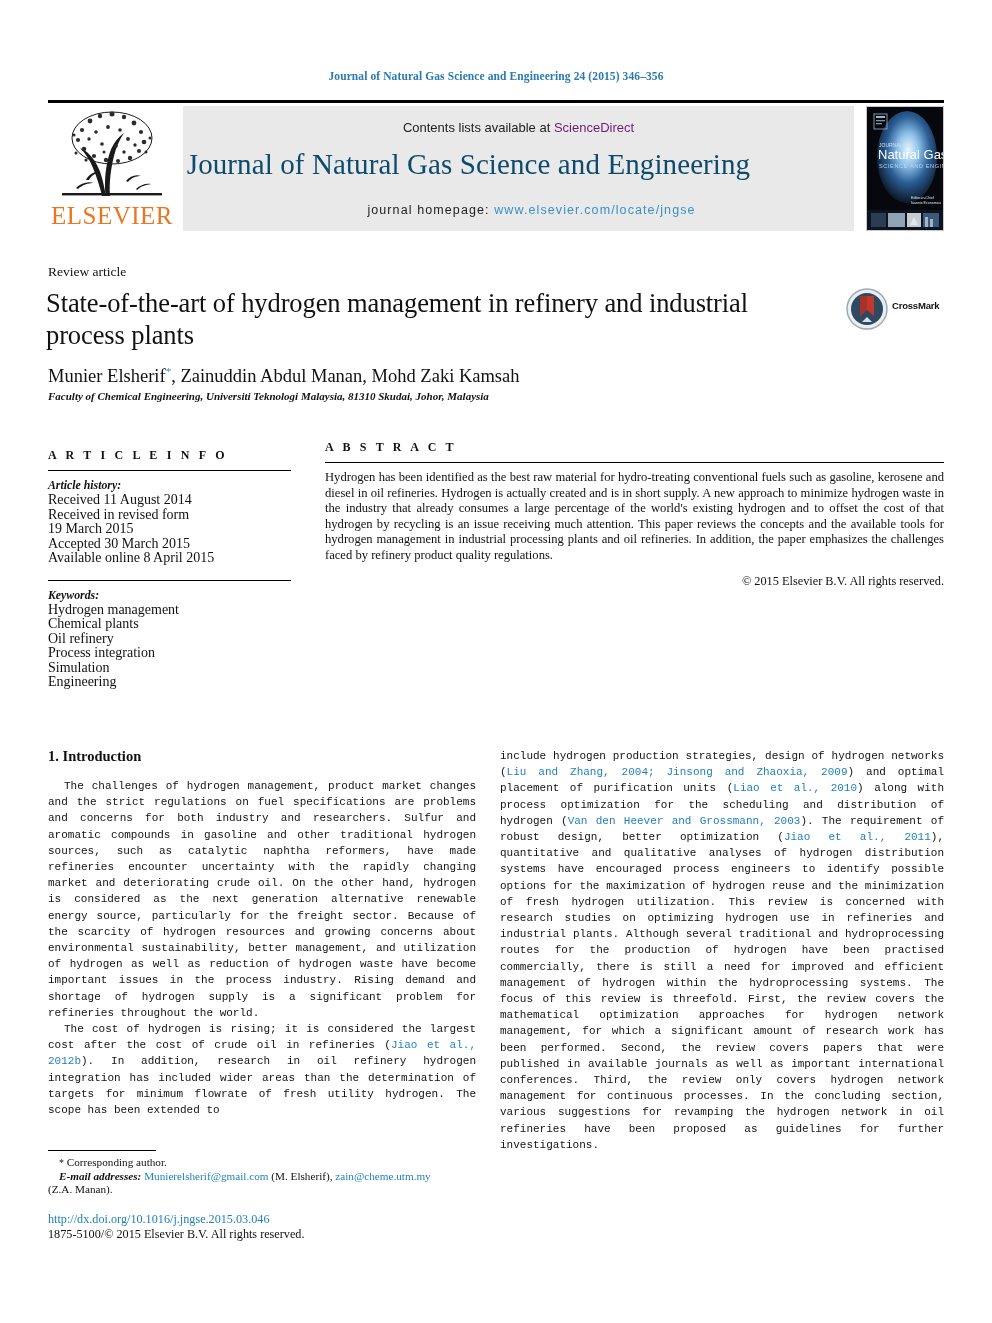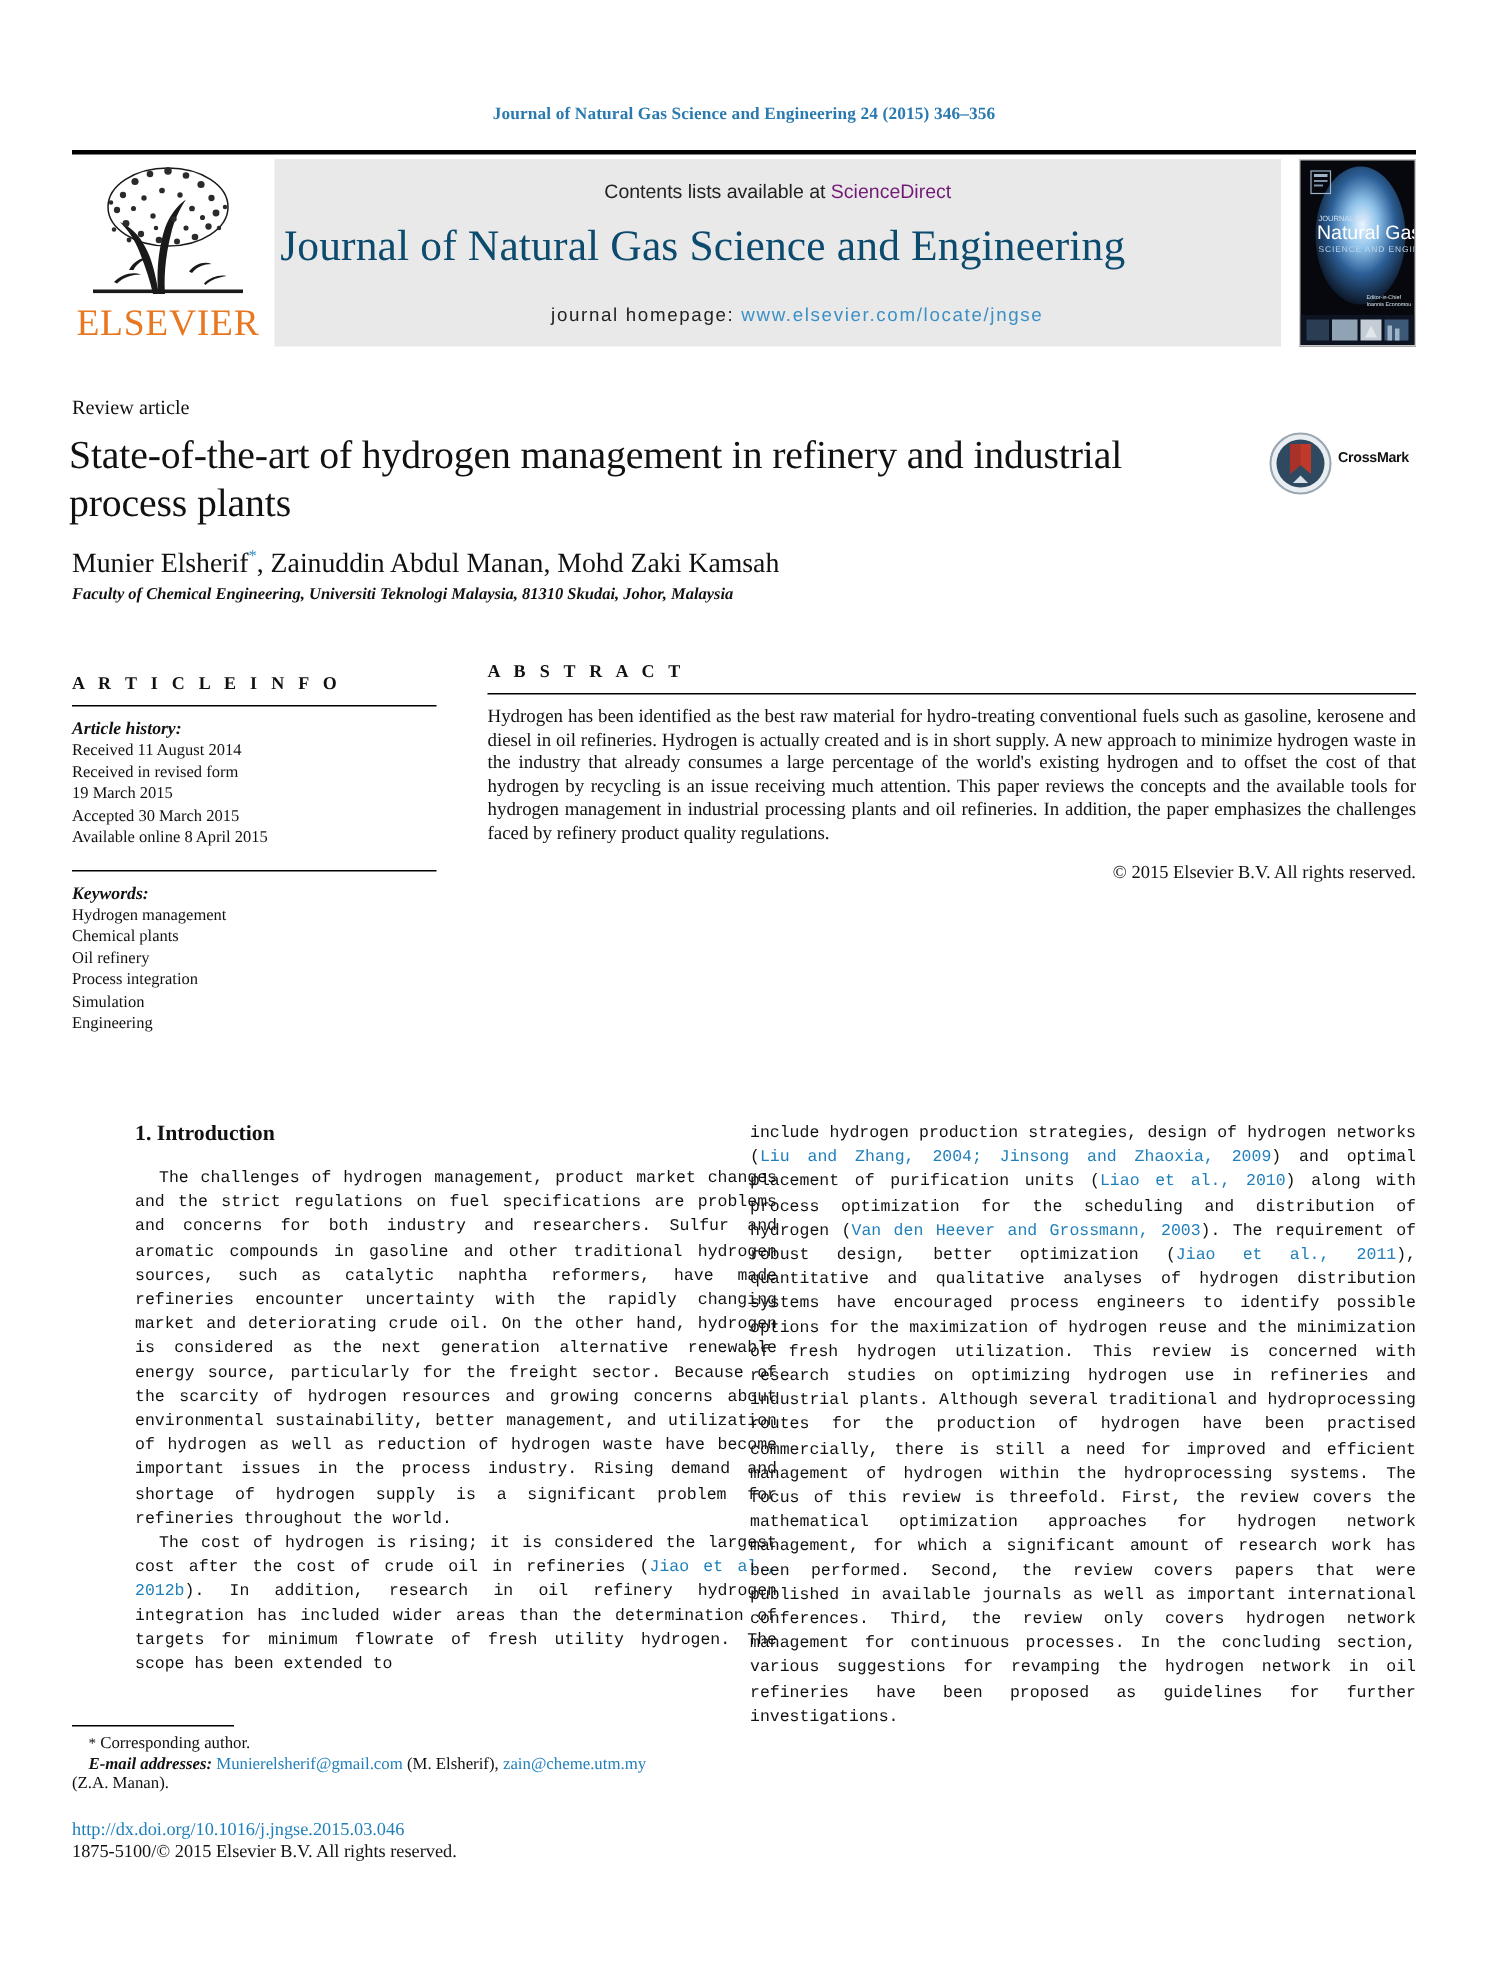"Received 11 August 2014" .info-line { font-size: 11px -> 14px }
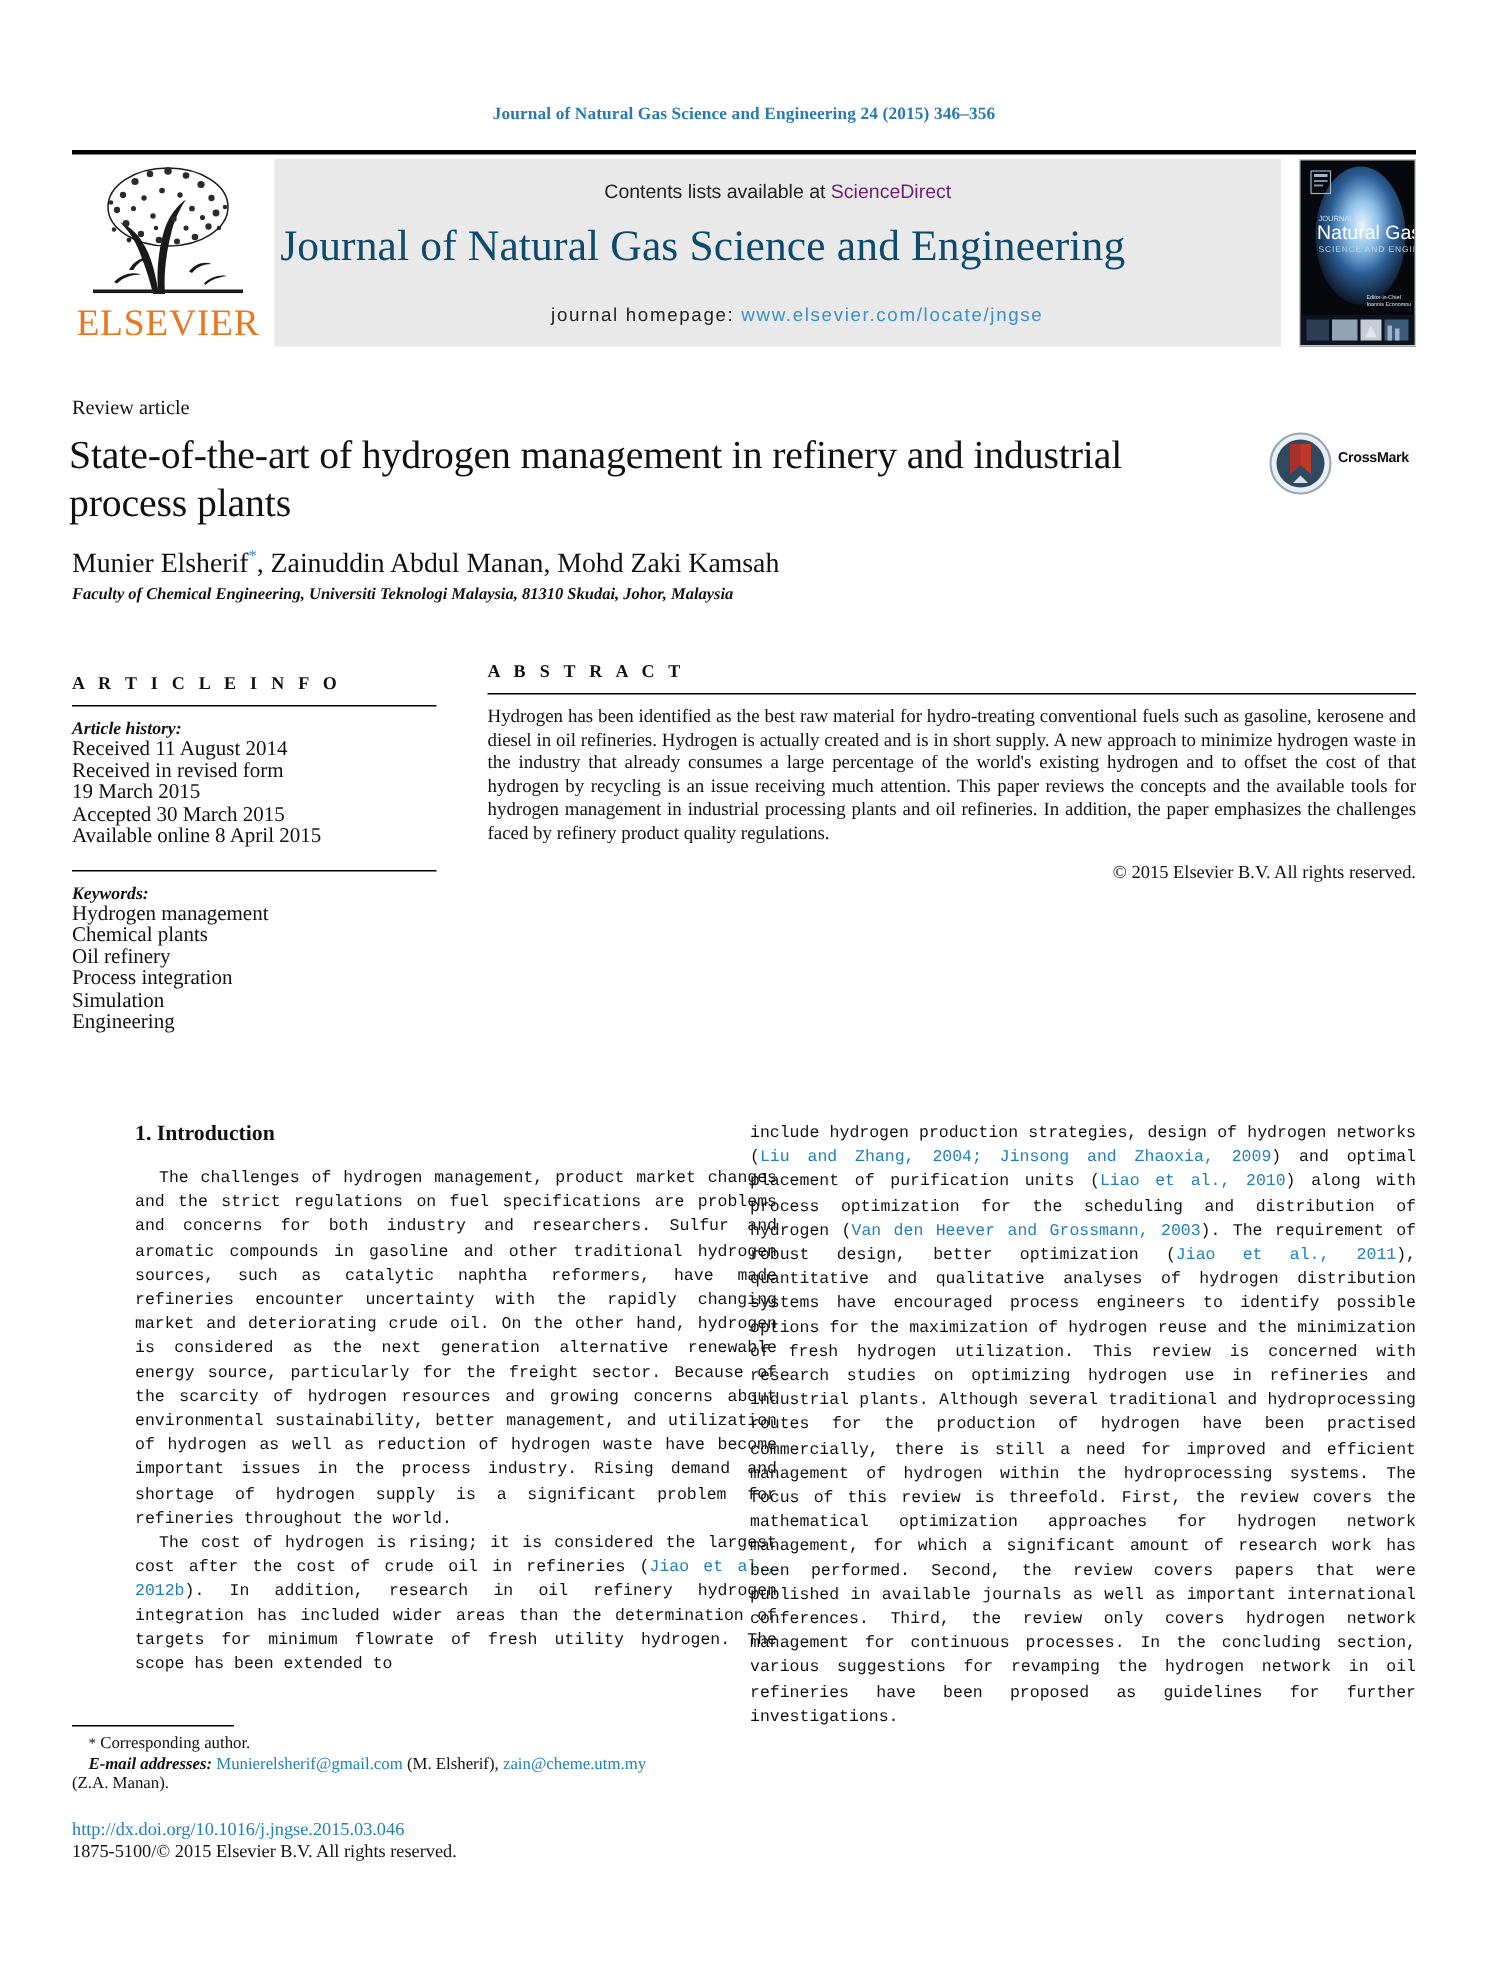"1. Introduction" .body-left { margin-left: 42px -> none }
